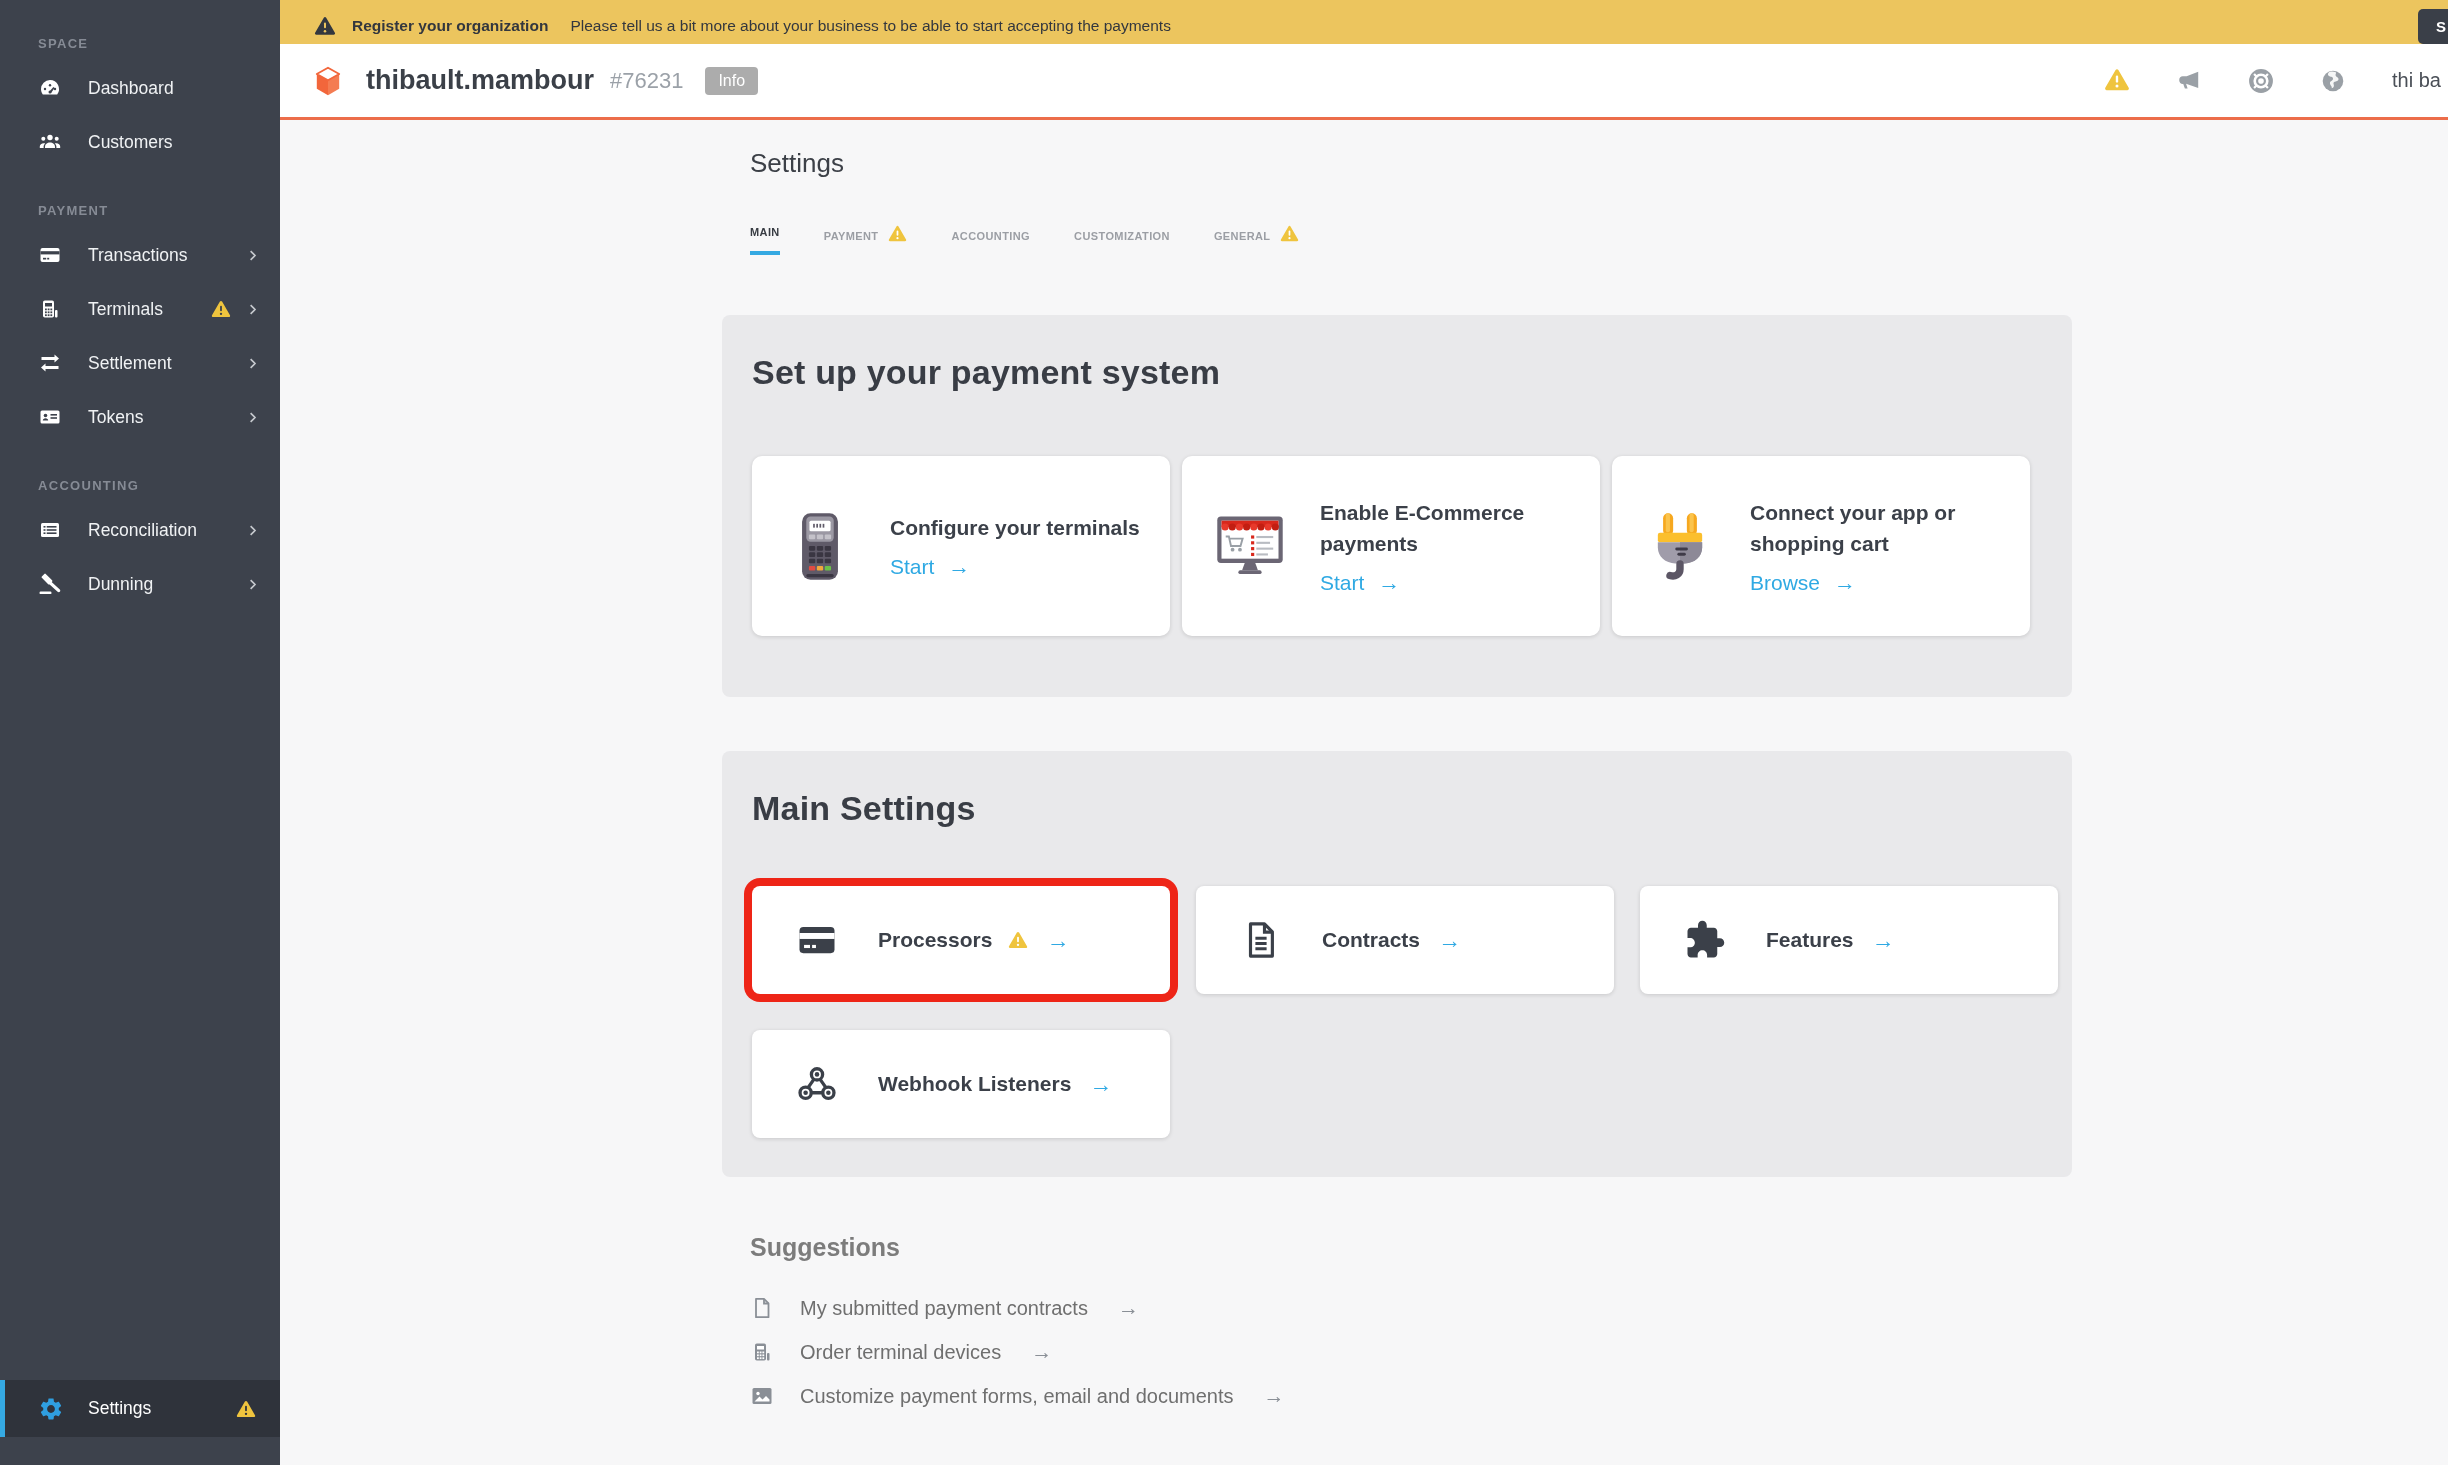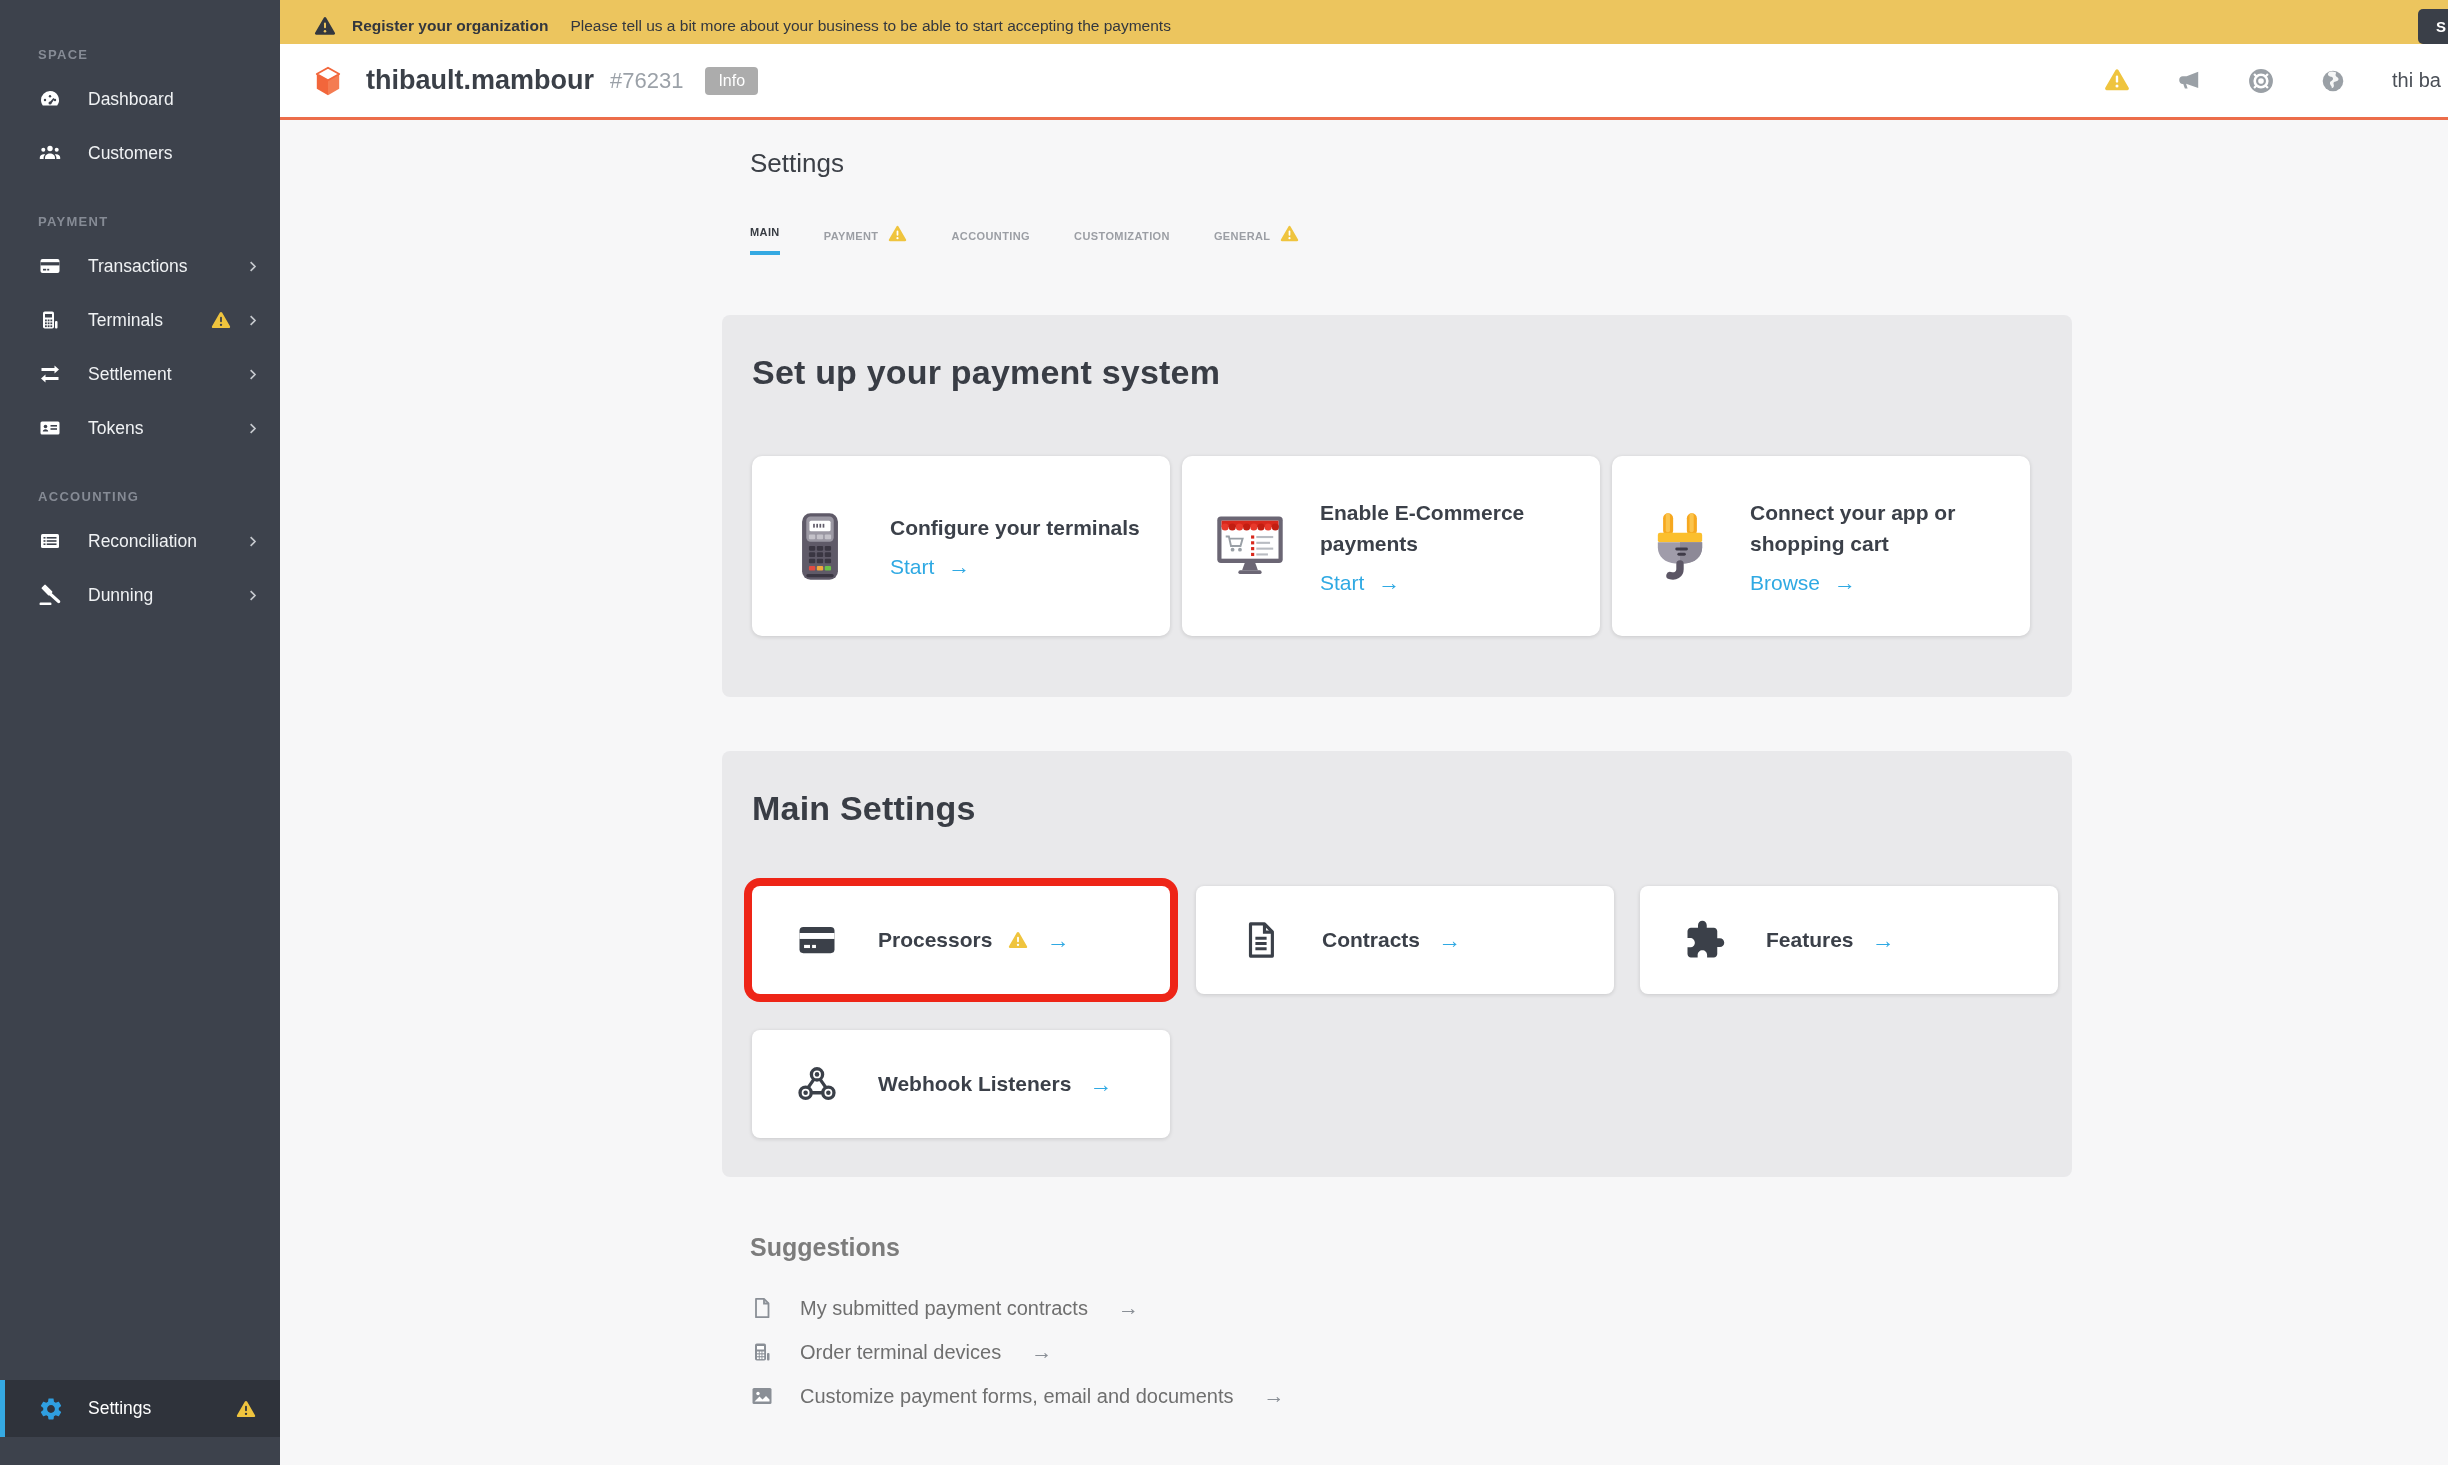"SPACE" .side-inner { padding-top: 27px -> 16px }
